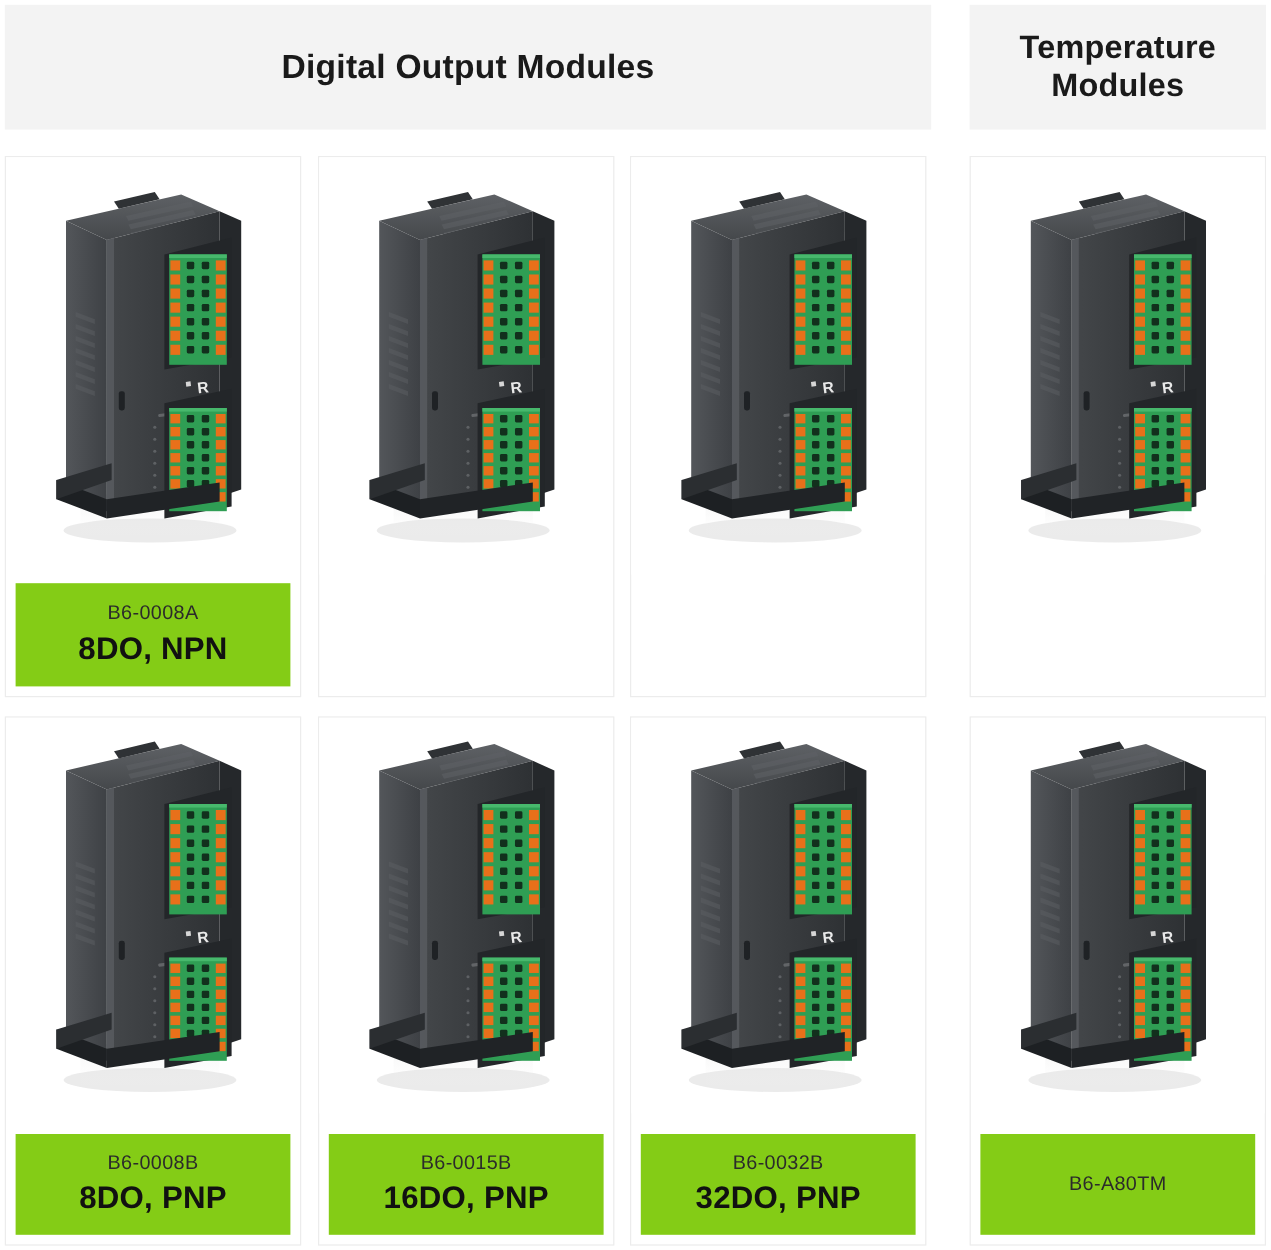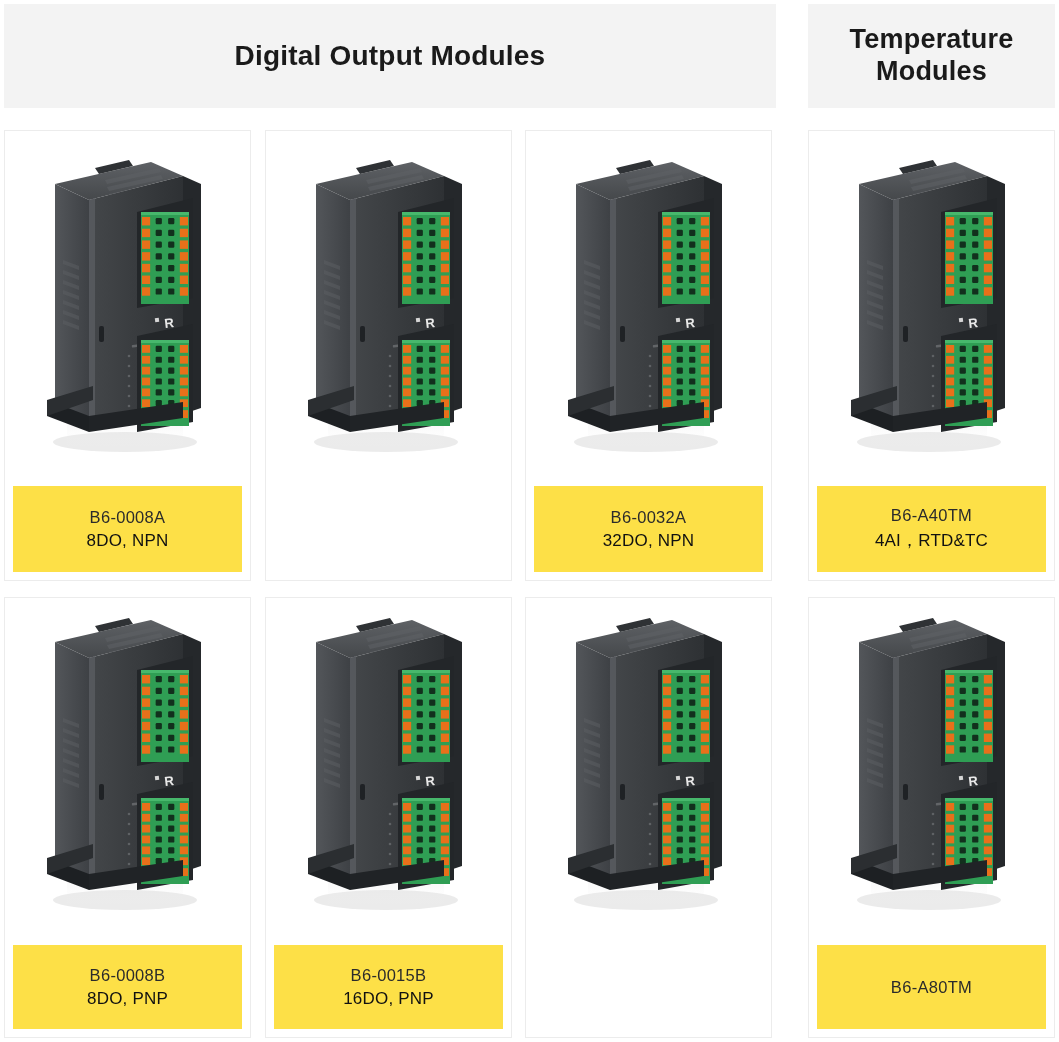"B6-0008A" .label { background: #fde047 -> #84cc16 }
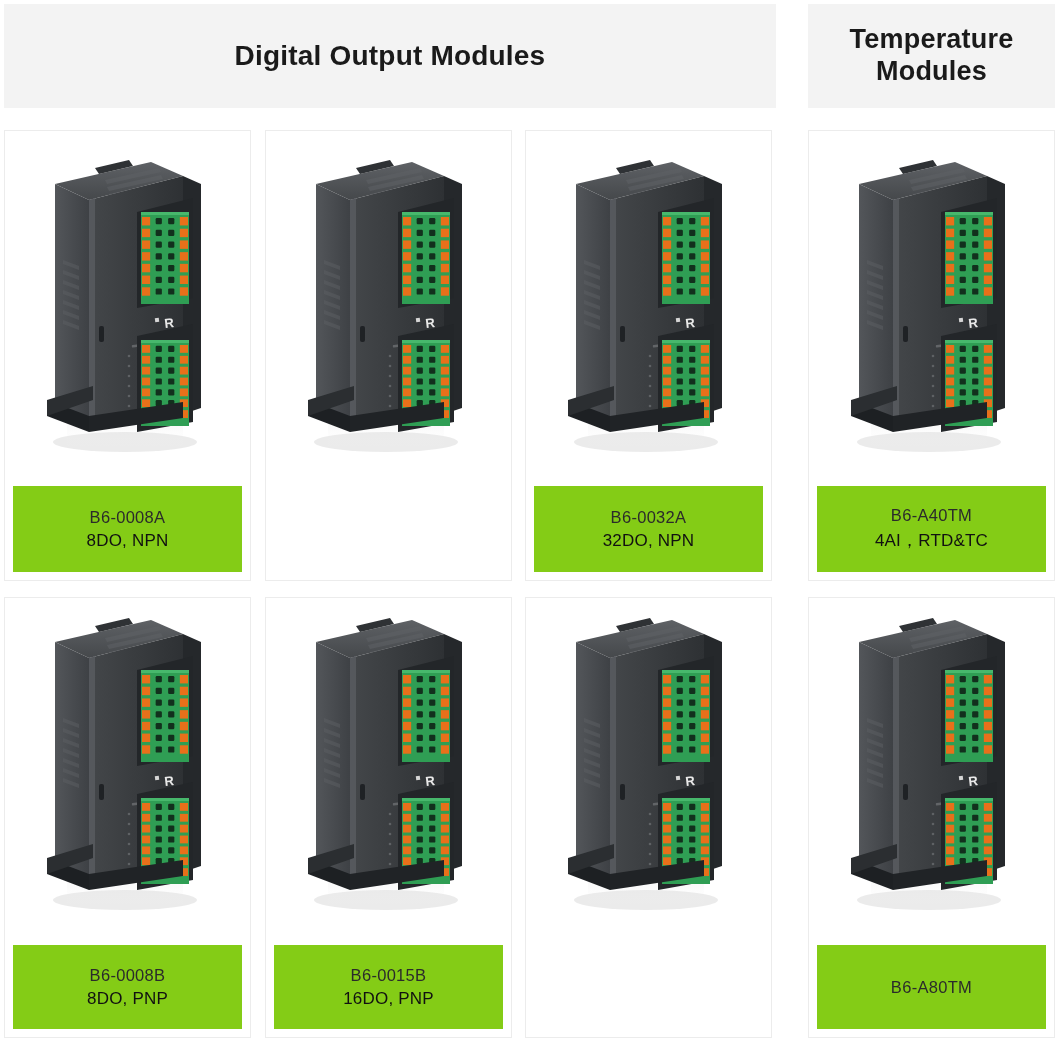"B6-0032A" div.label { html: <div> <div>B6-0032A</div> <div>32DO, NPN</div> </div> -> none }
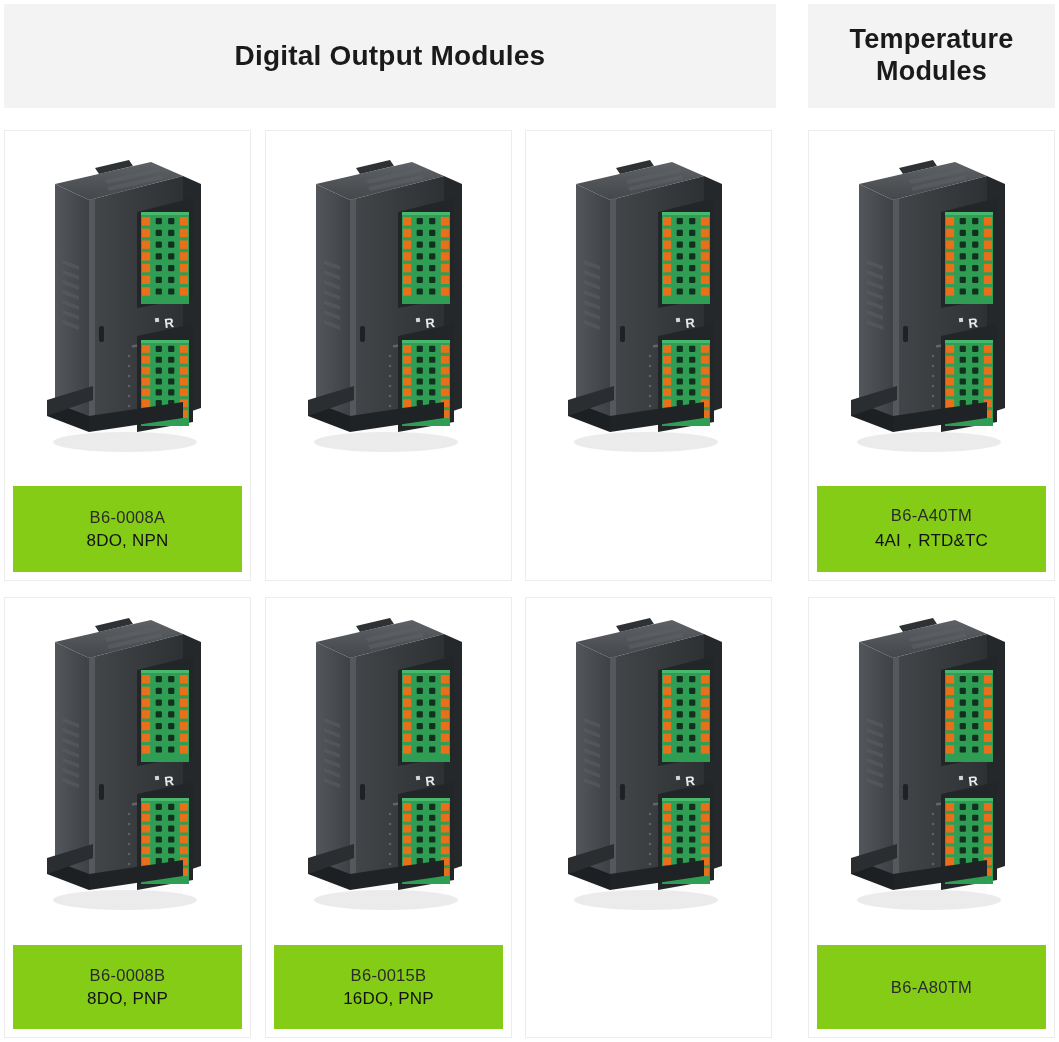"B6-A40TM" div.label { html: <div> <div>B6-A40TM</div> <div>4AI，RTD&amp;TC</div> </div> -> none }
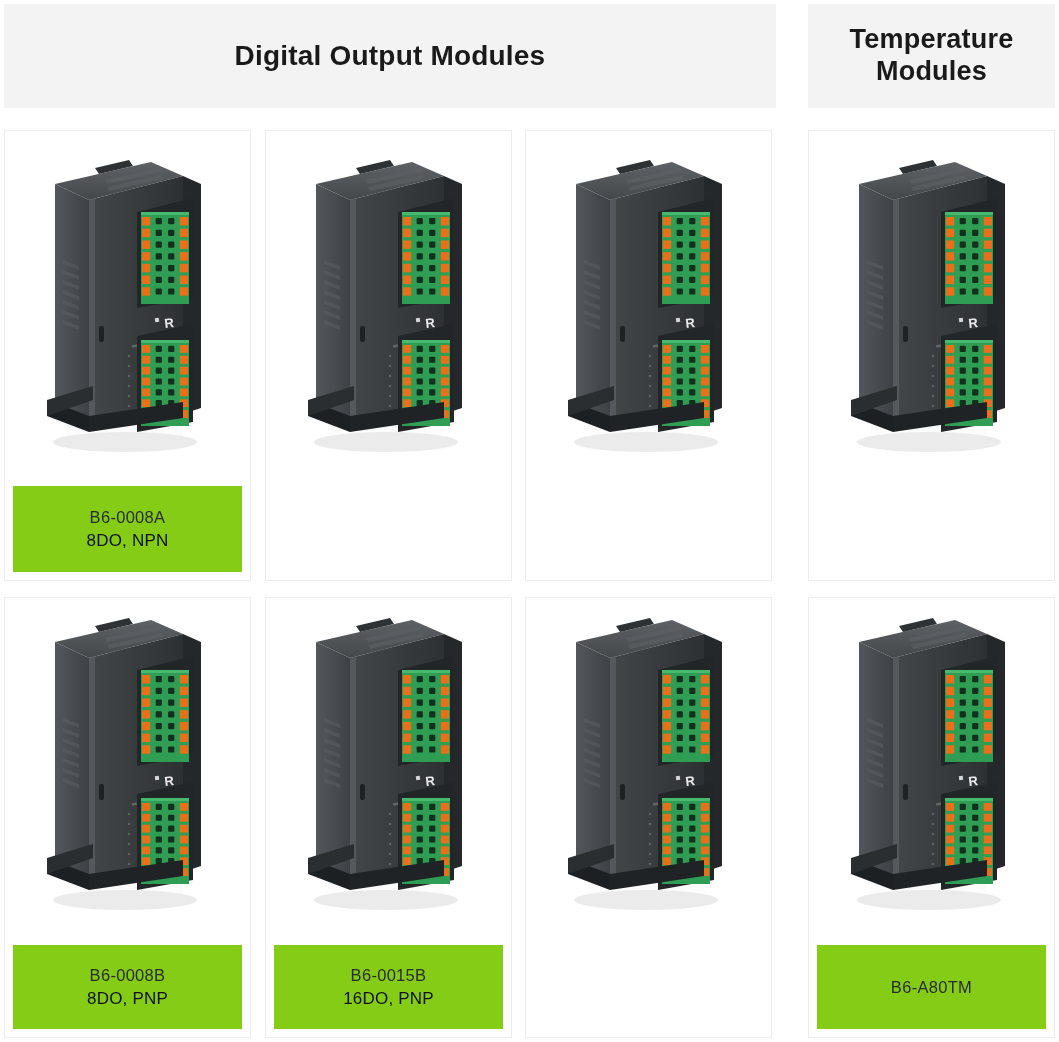"8DO, NPN" .spec { font-size: 17px -> 26px; font-weight: normal -> bold }
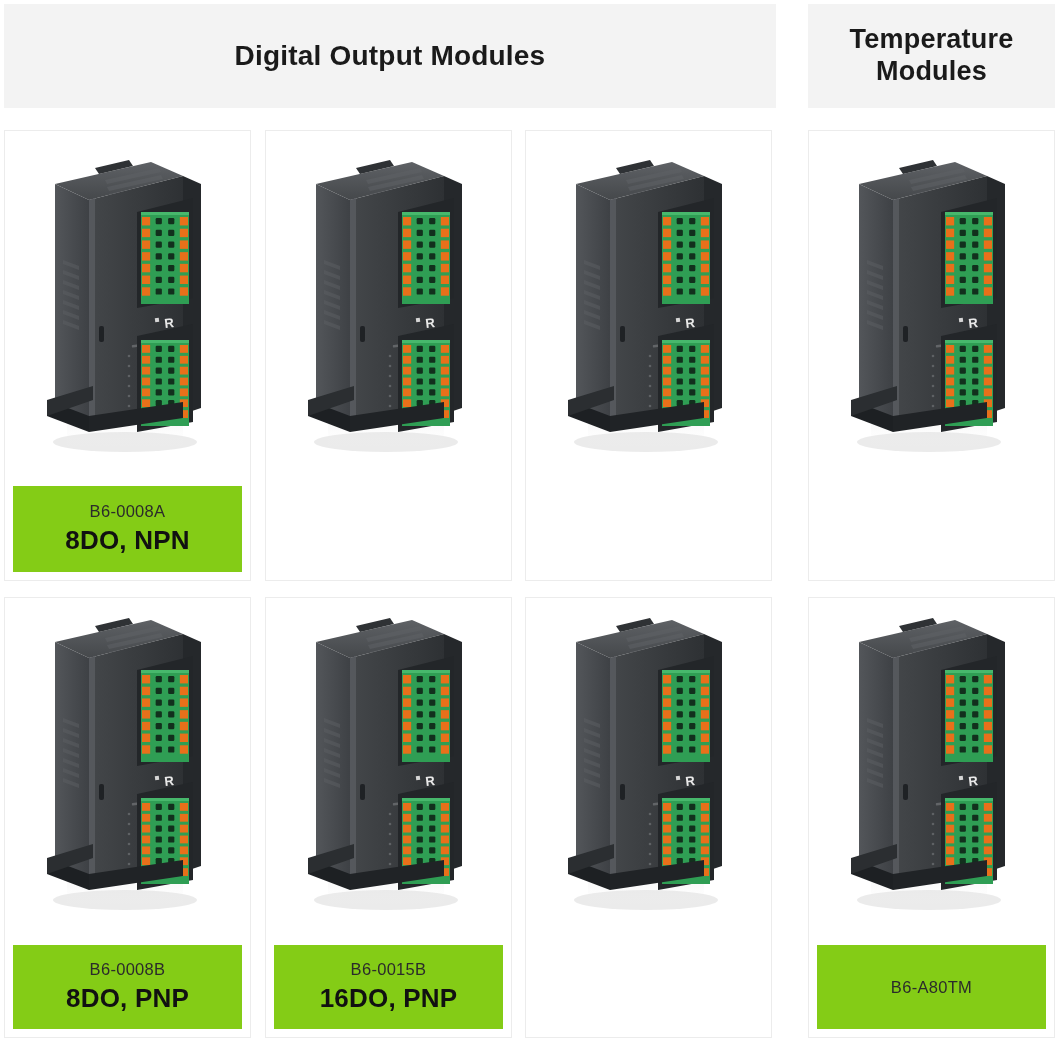"B6-0032B" div.label { html: none -> <div> <div>B6-0032B</div> <div>32DO, PNP</div> </div> }
